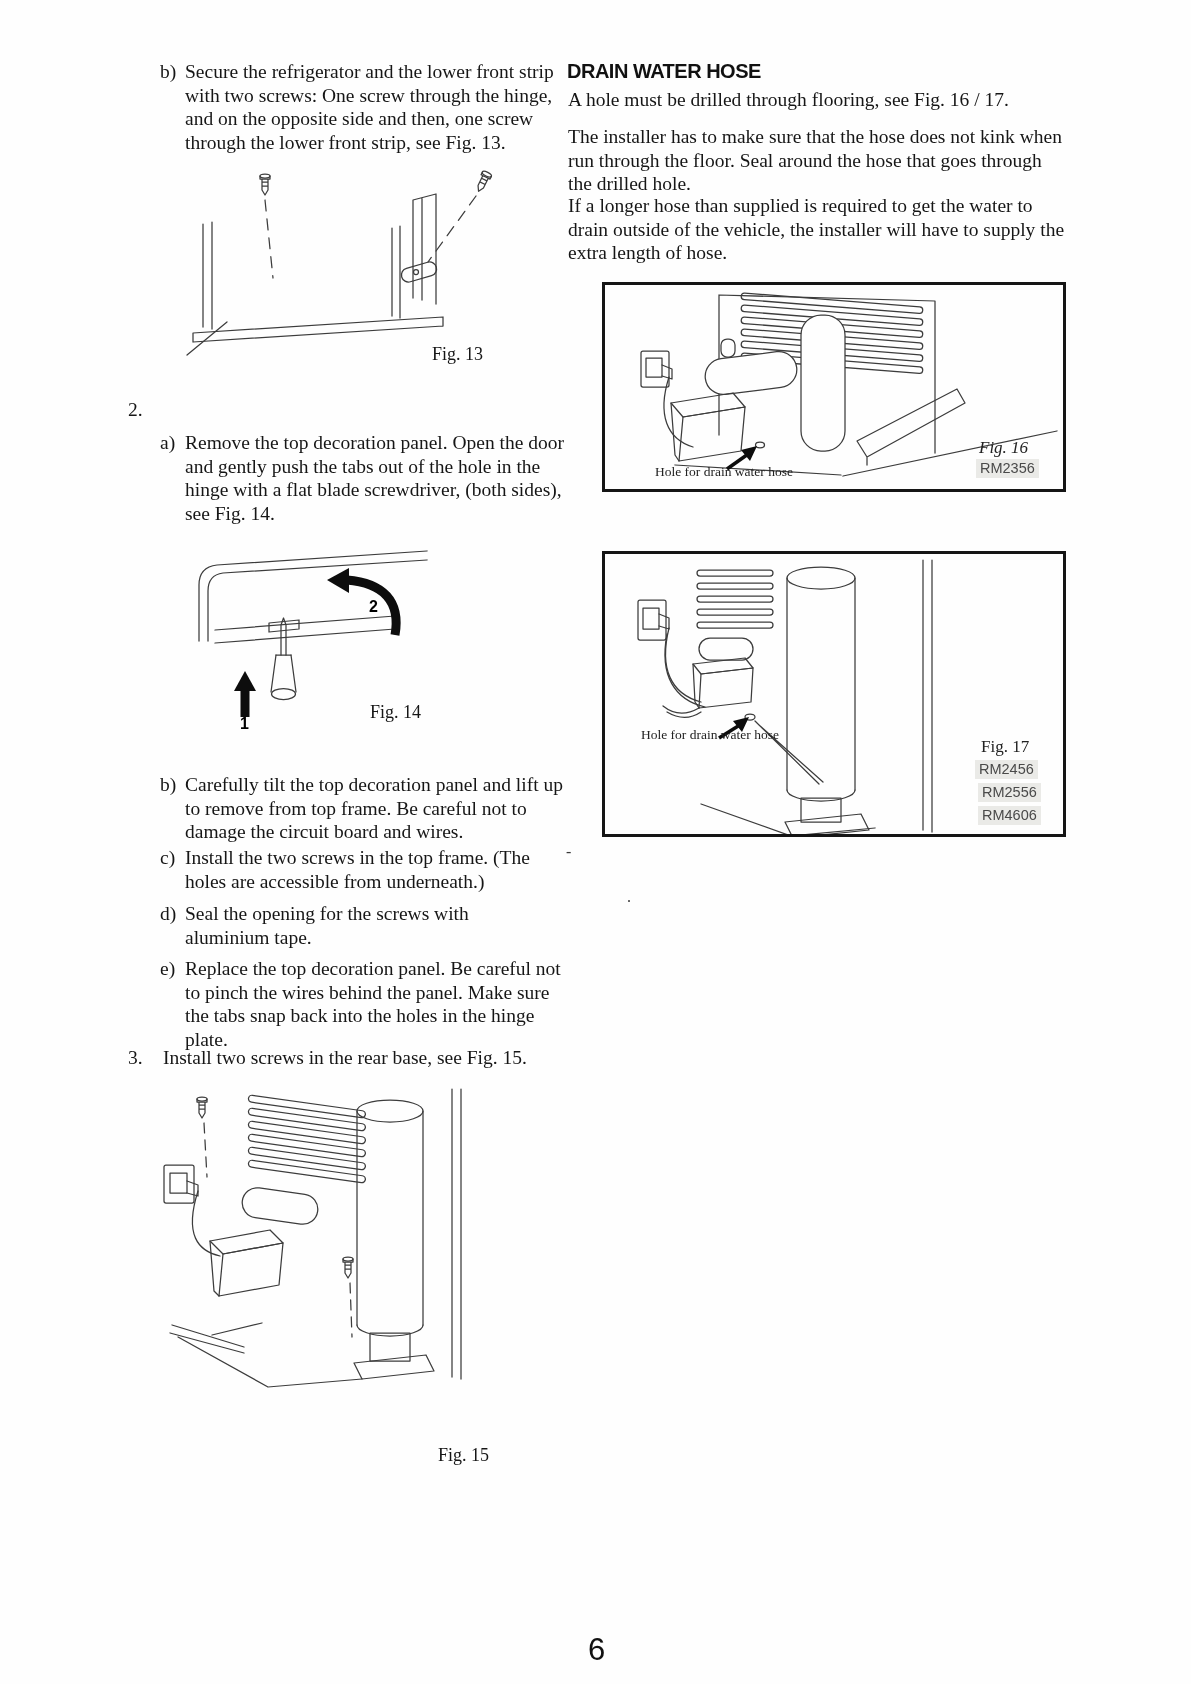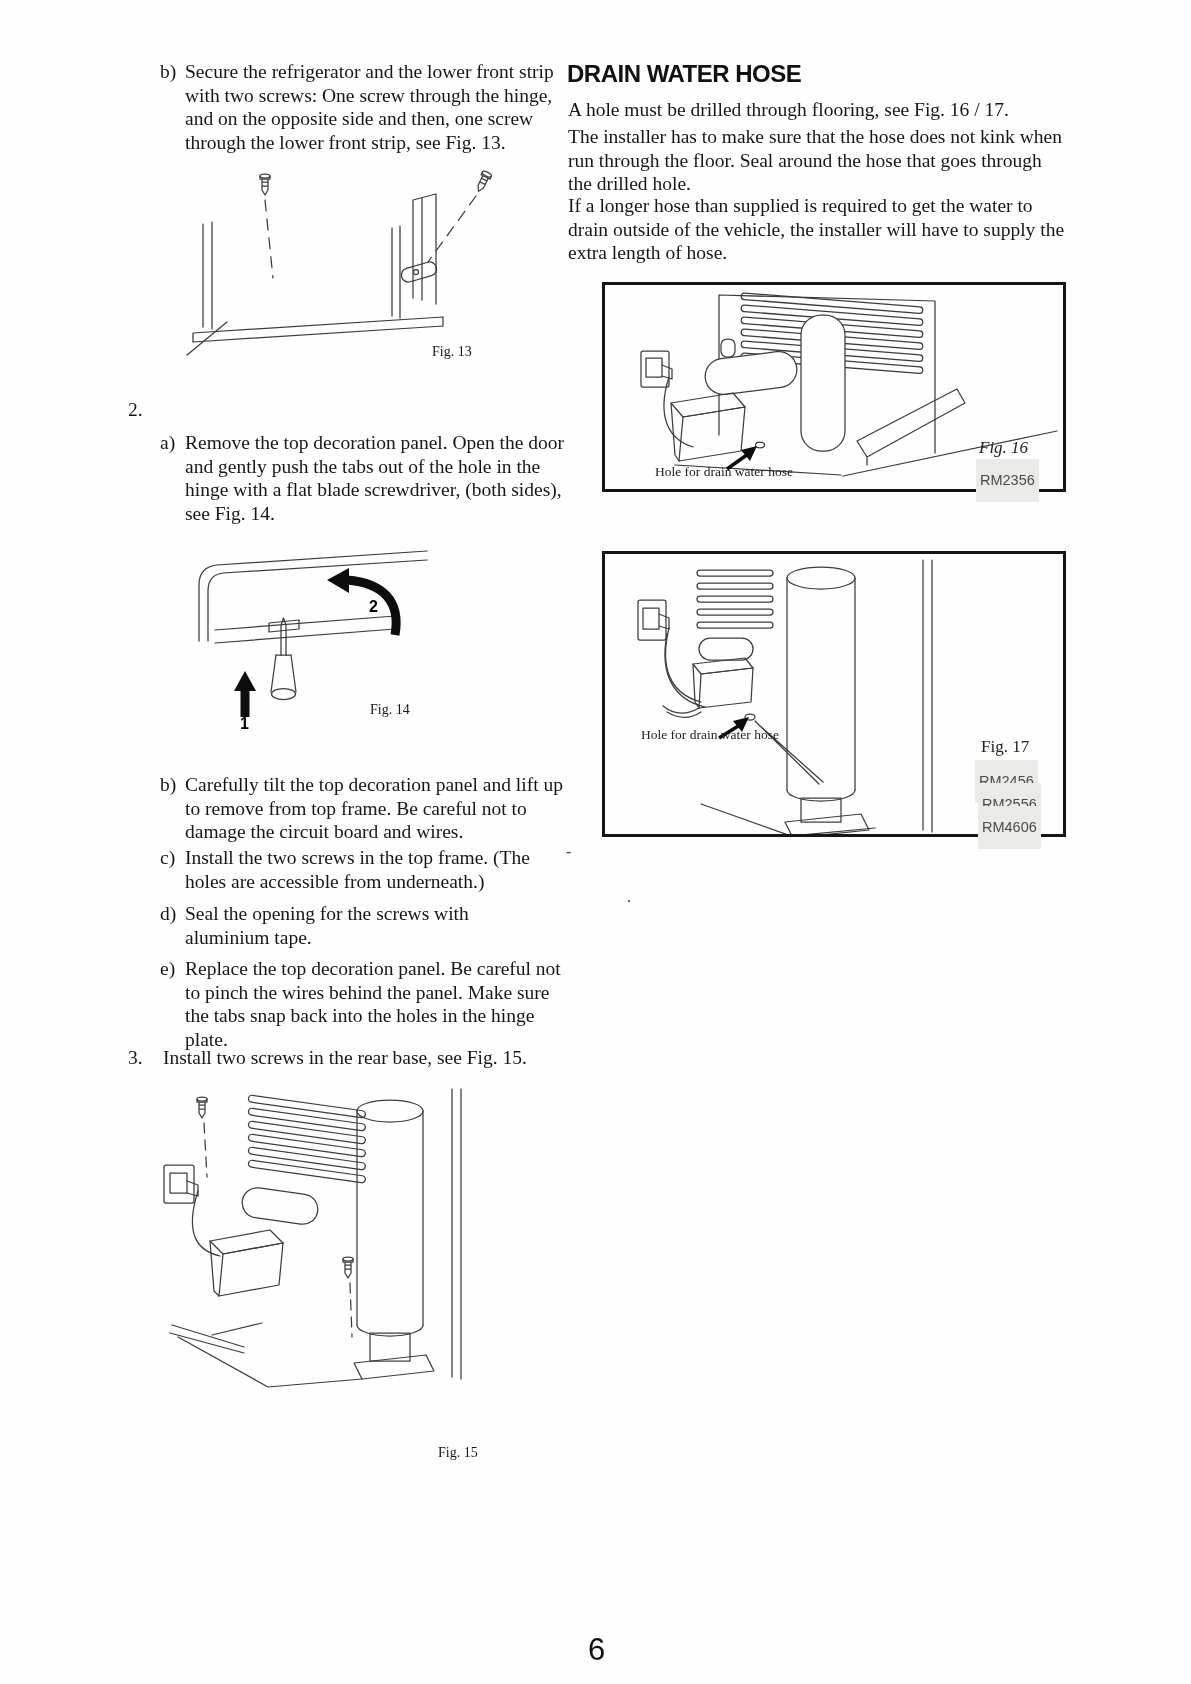"DRAIN WATER HOSE" .heading { font-size: 24px -> 20px }
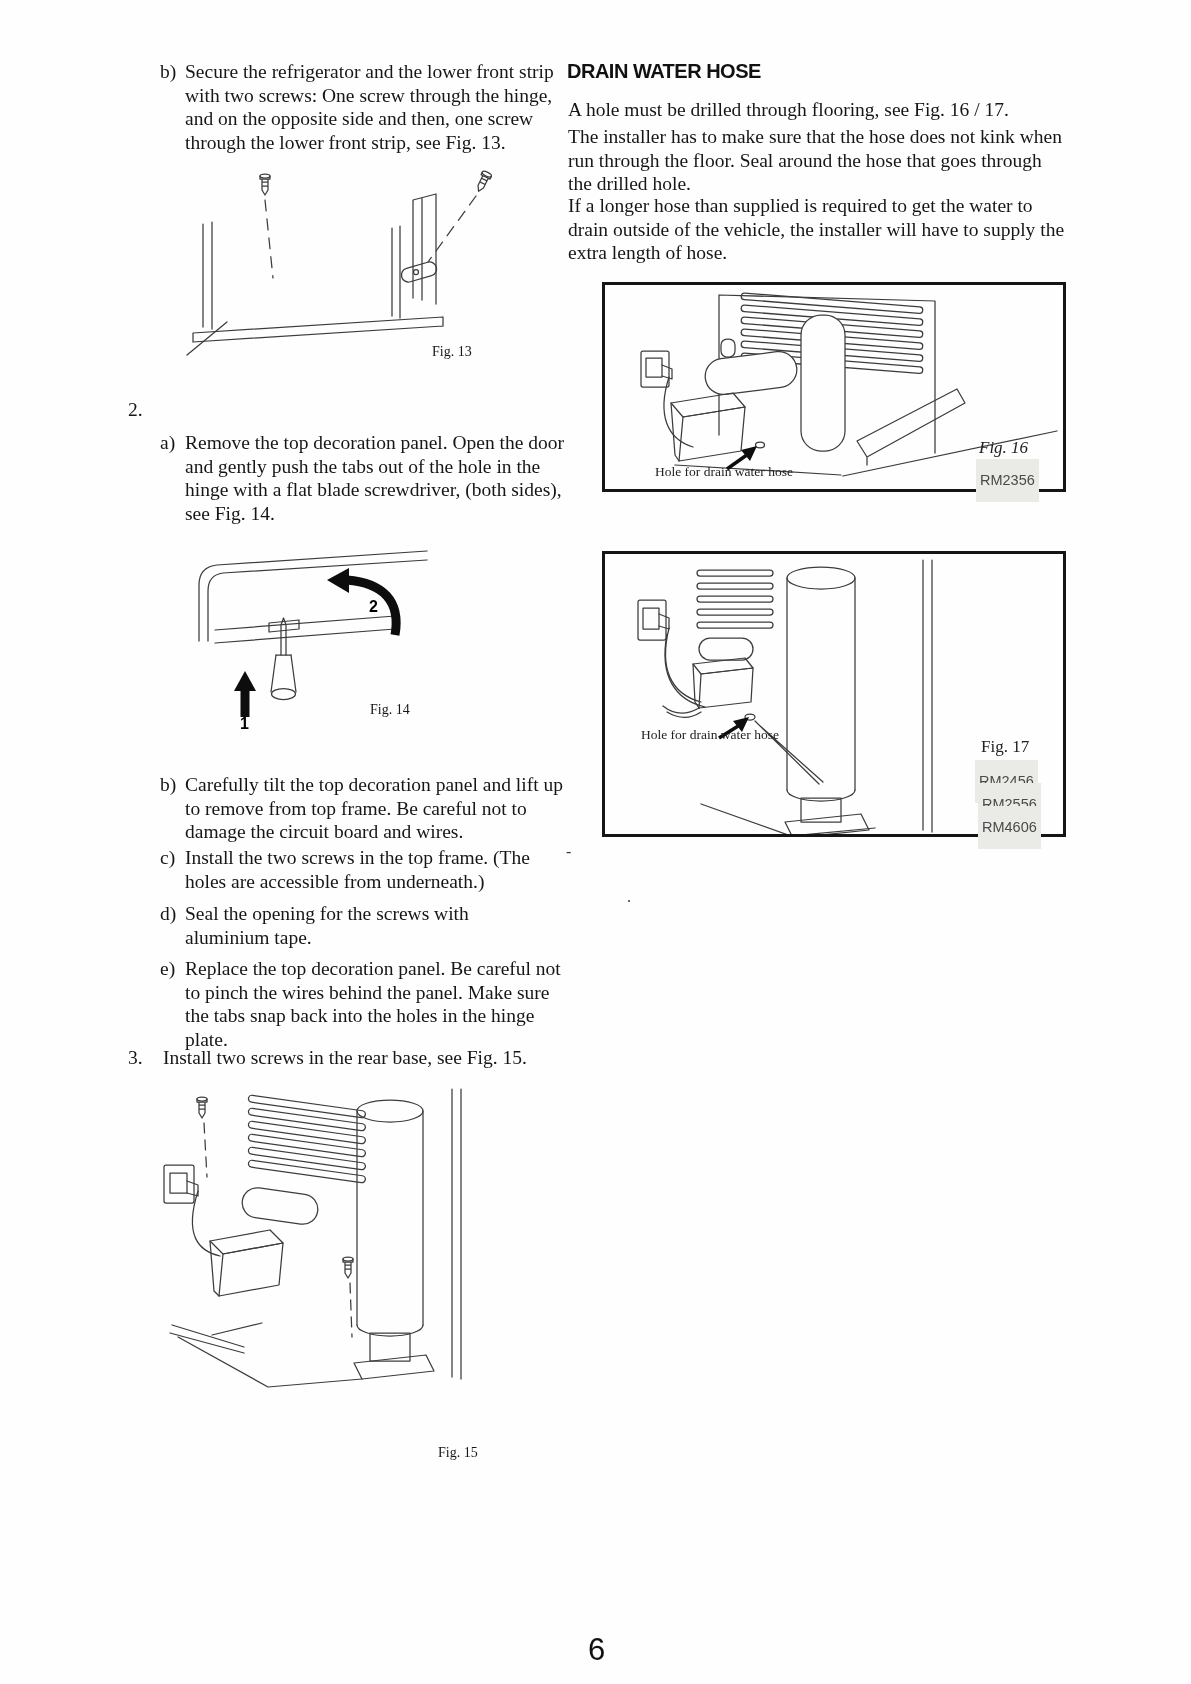"A hole must be drilled" div.rp { top: 98px -> 88px }
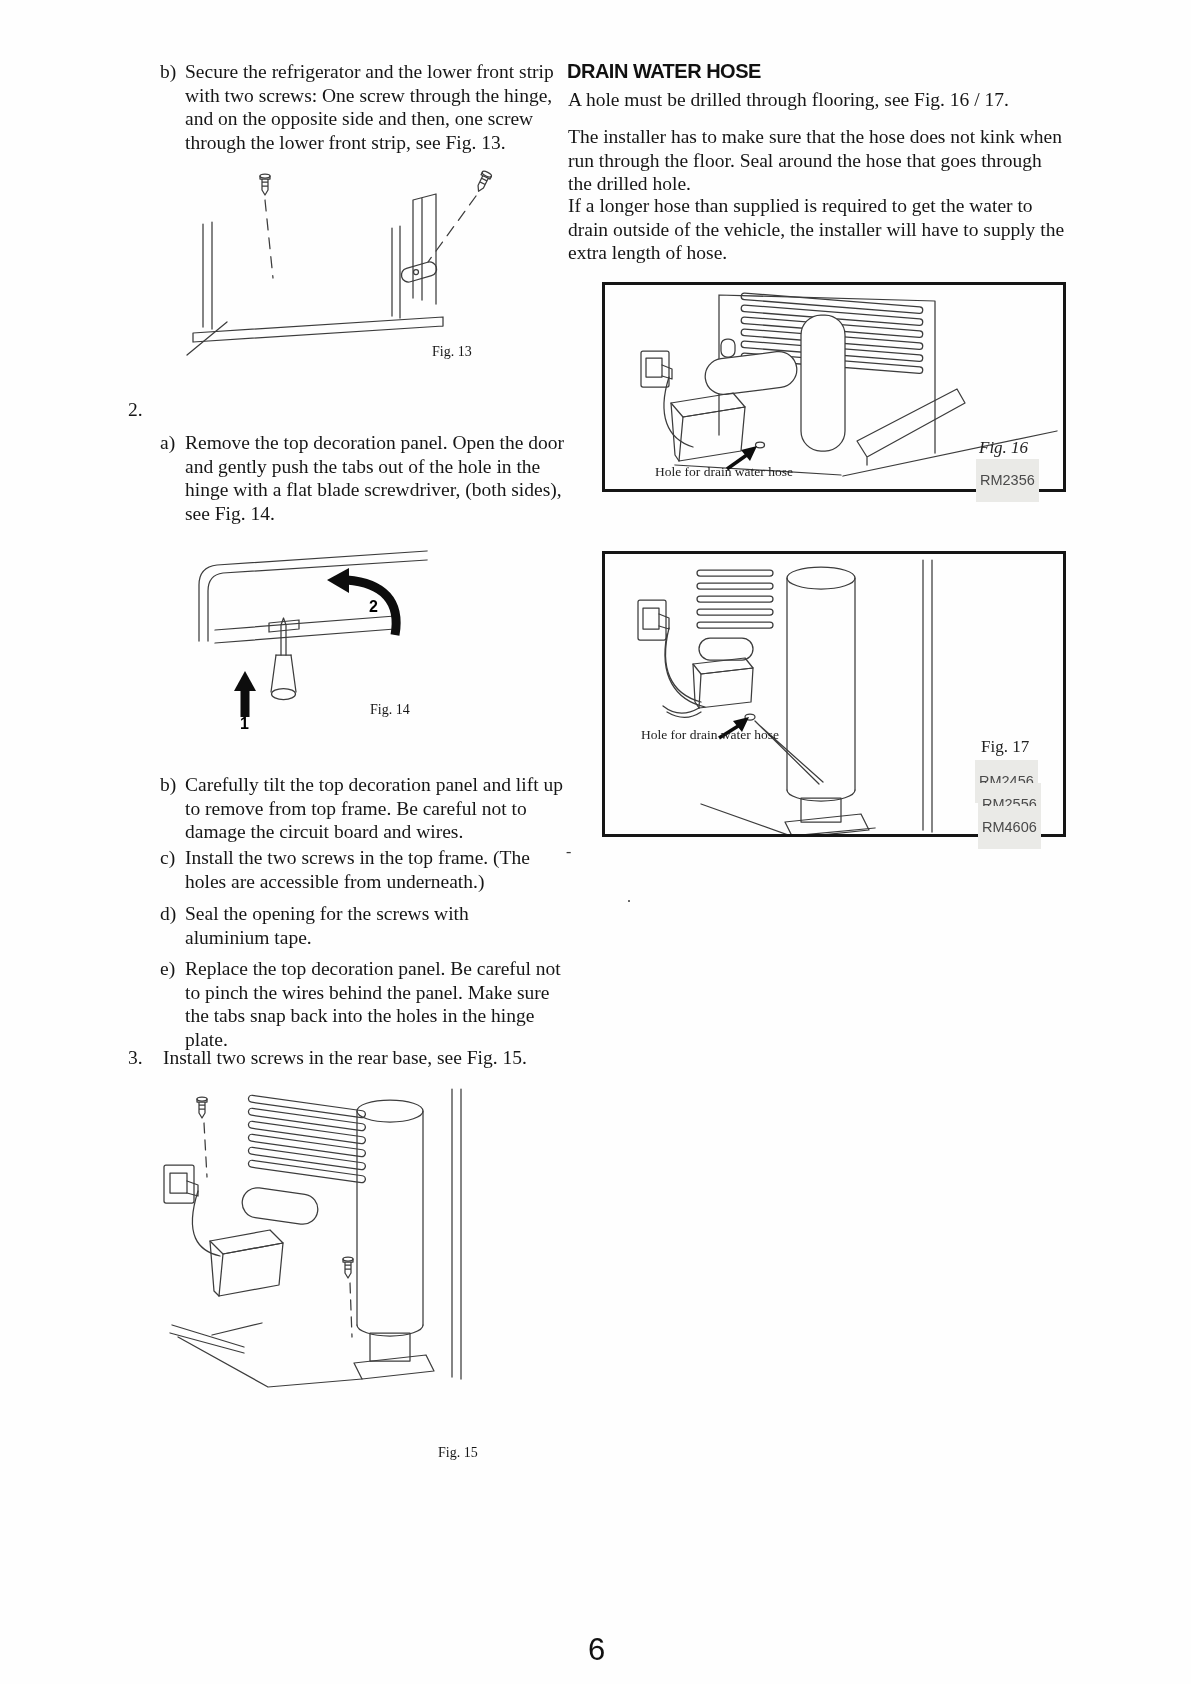"Fig. 13" .figcap { font-size: 14px -> 18px }
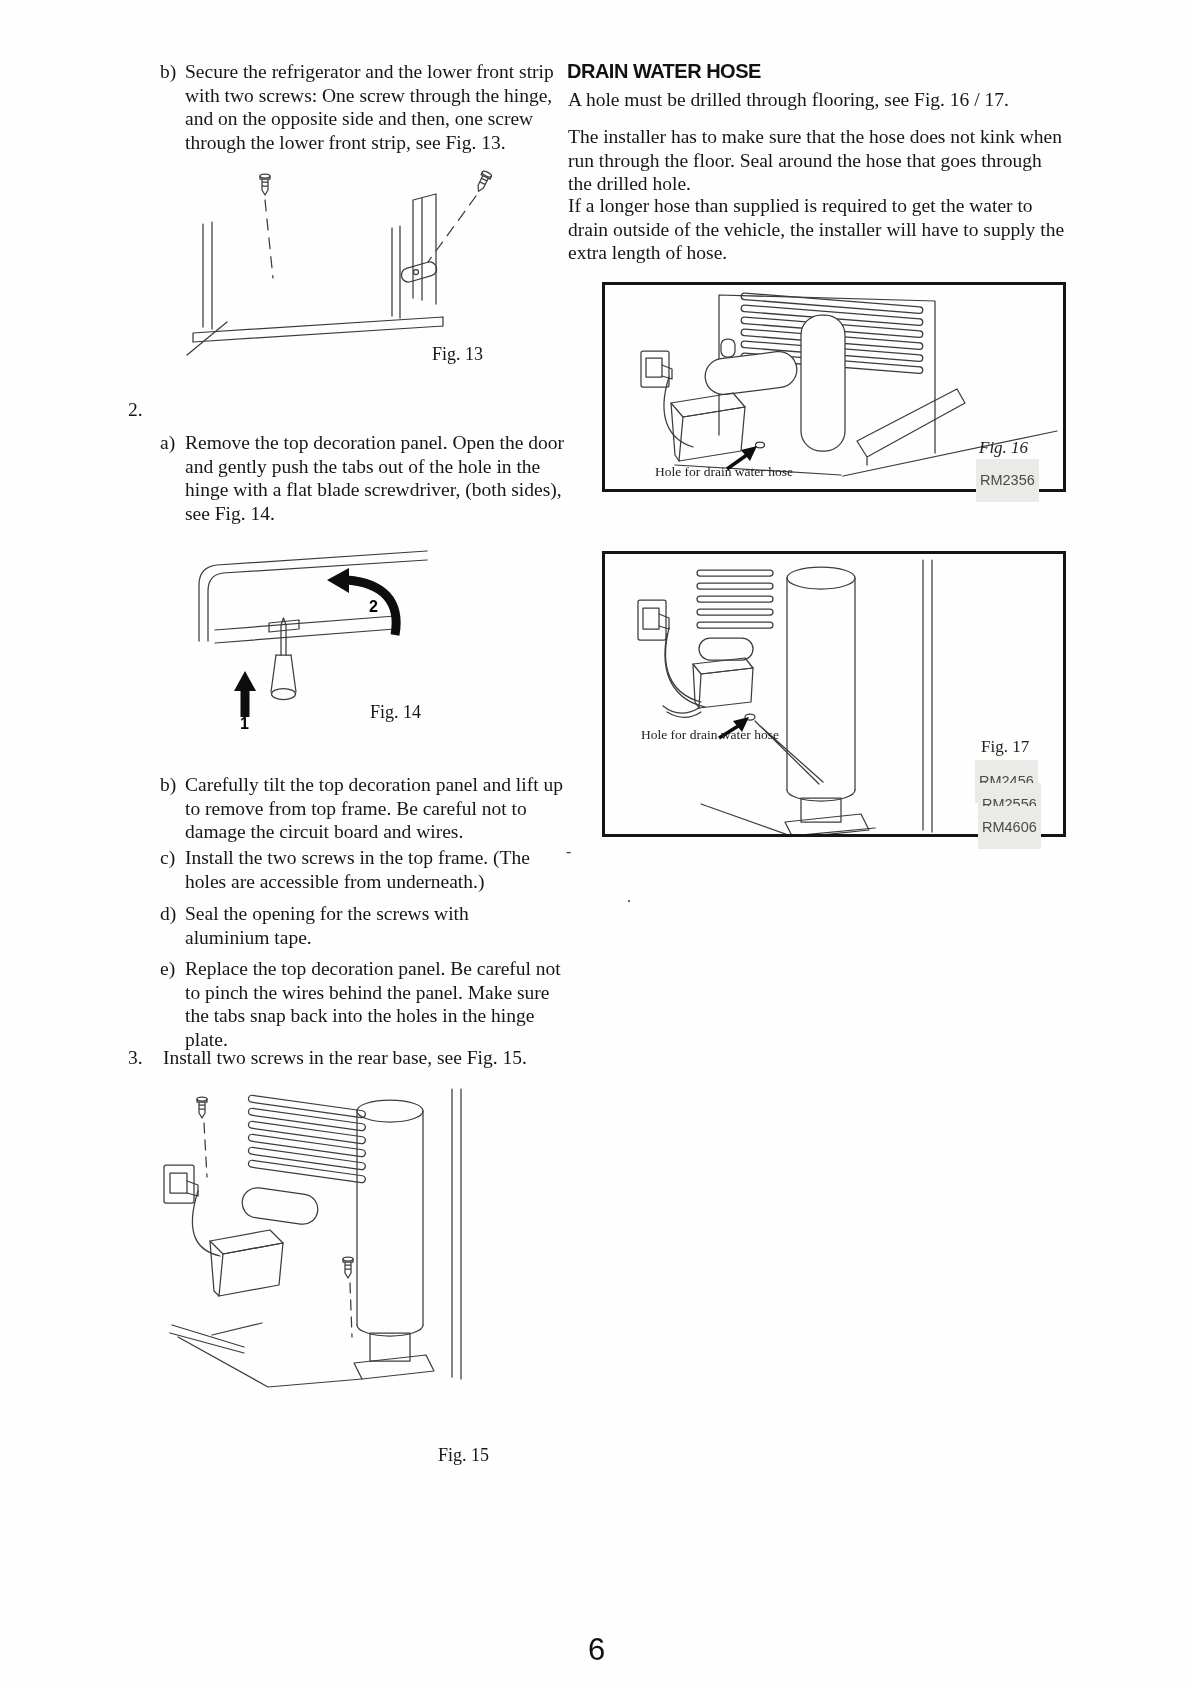"RM2356" .model { padding: 12px 4px -> 0 4px }
